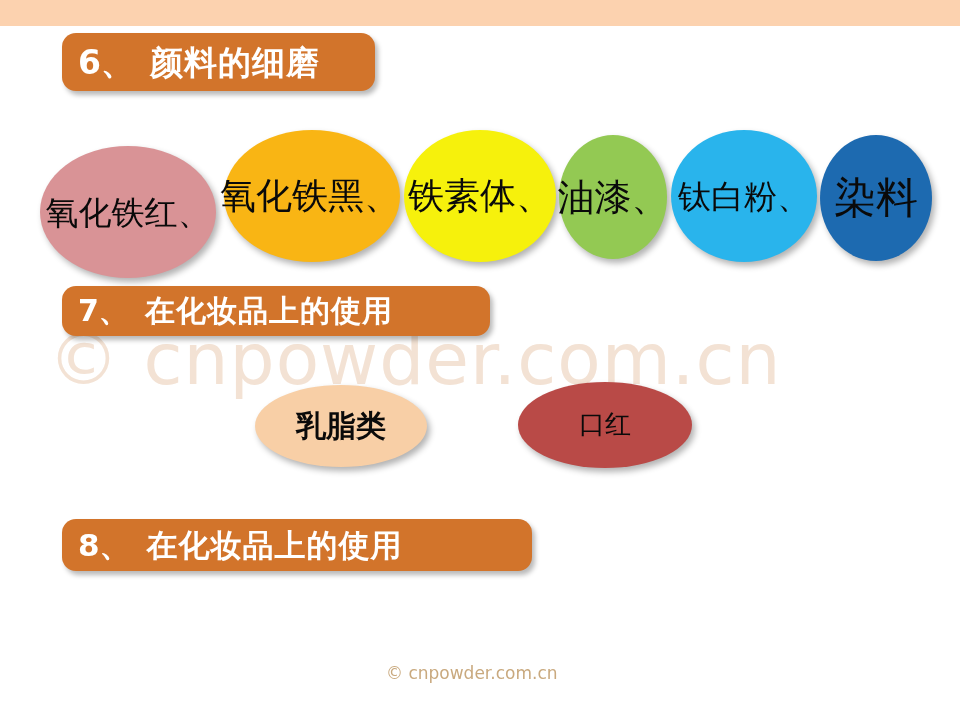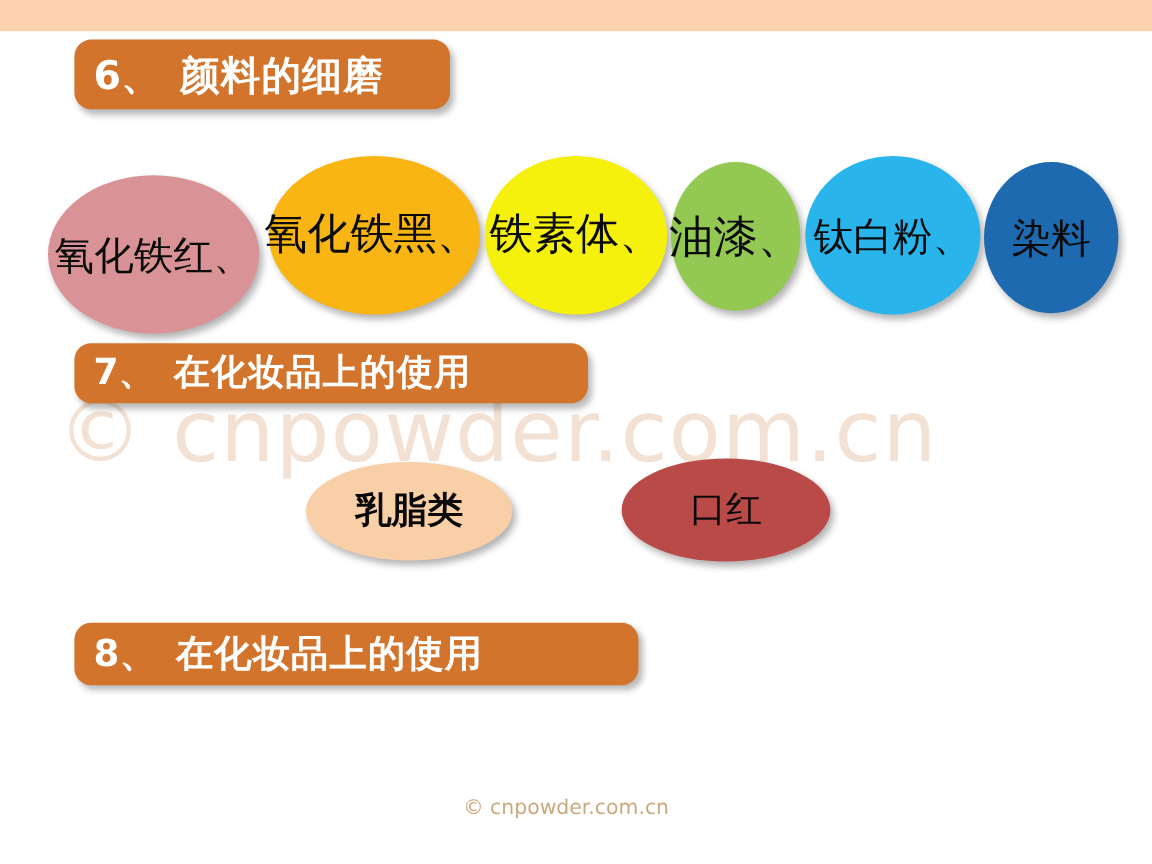"染料" #b-r1-5 { font-size: 33px -> 42px }
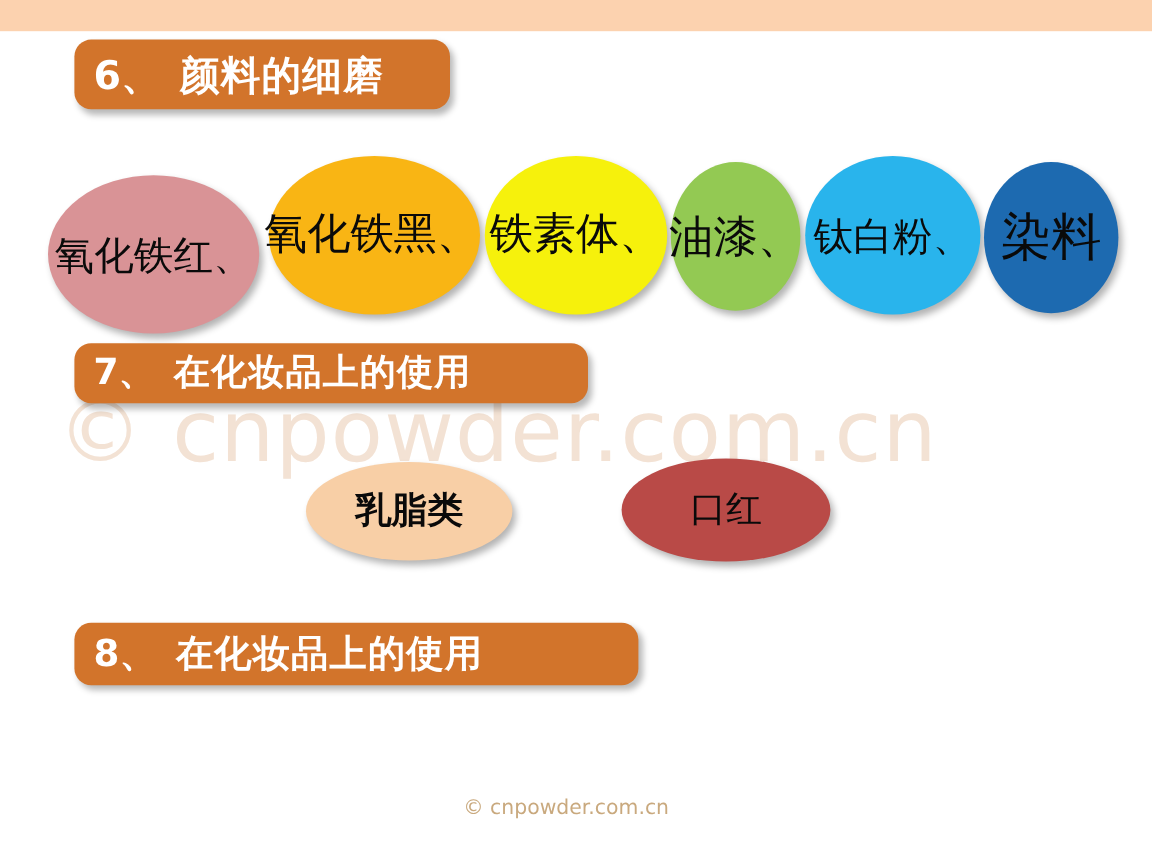"口红" #b-r2-1 { font-size: 30px -> 26px }
